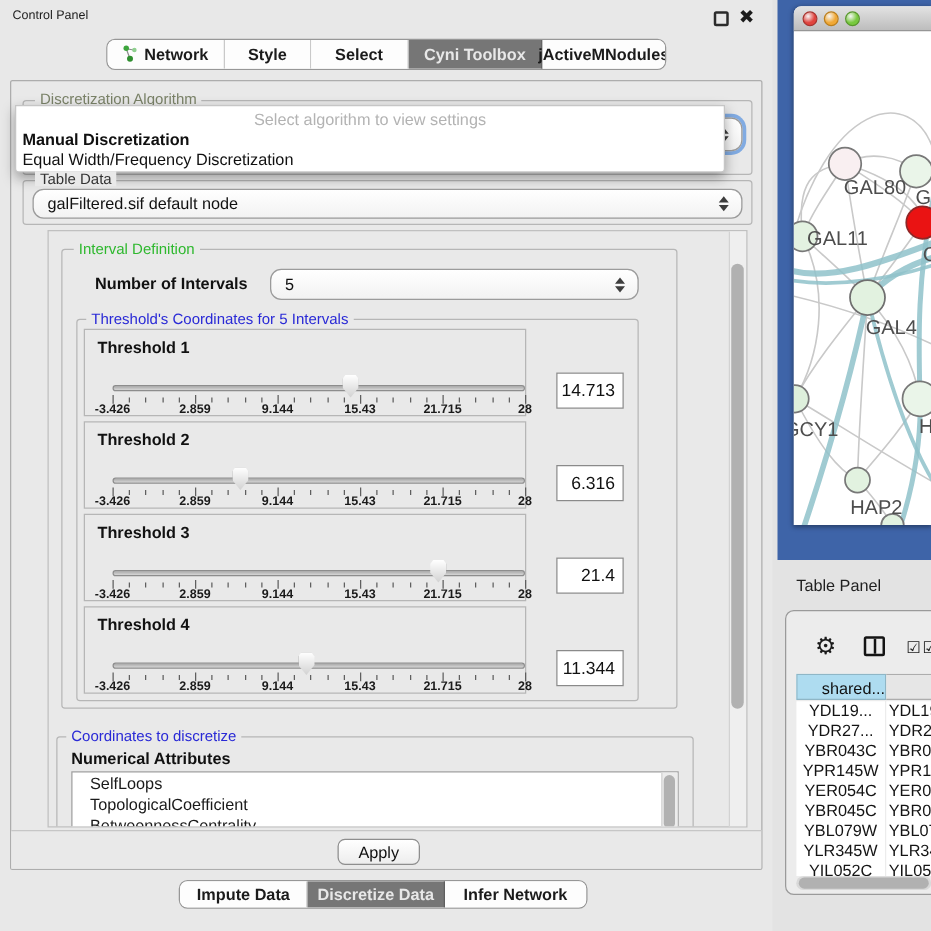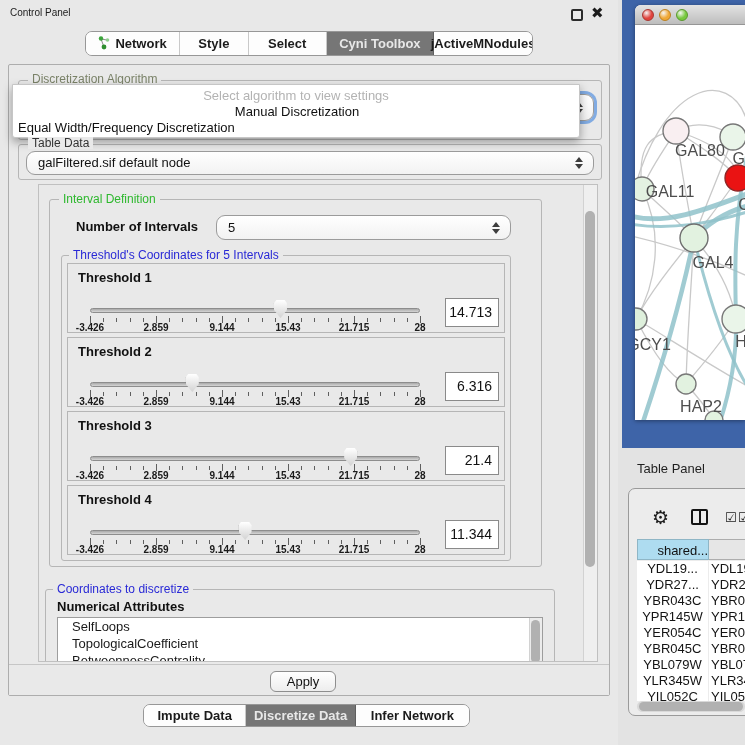"Manual Discretization" .popup-item.bold { font-weight: normal -> bold; text-align: center -> none }
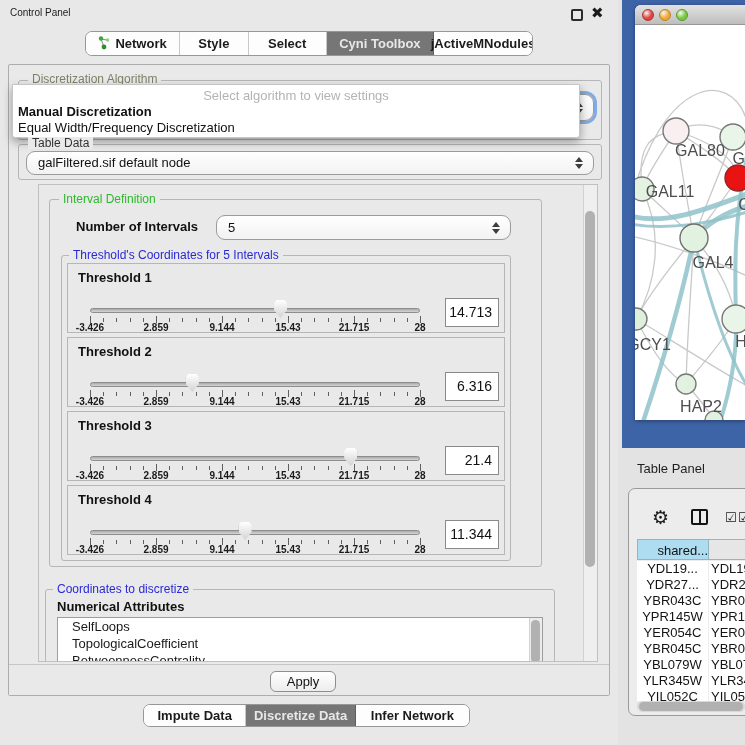"Threshold 1" .th-block { width: 438px -> 354px }
